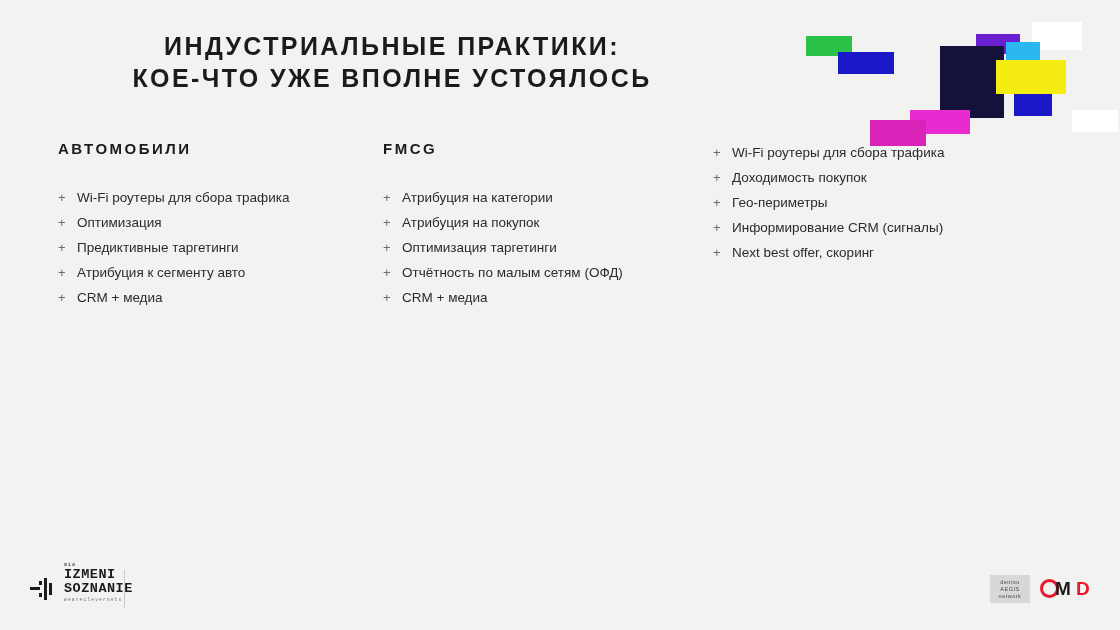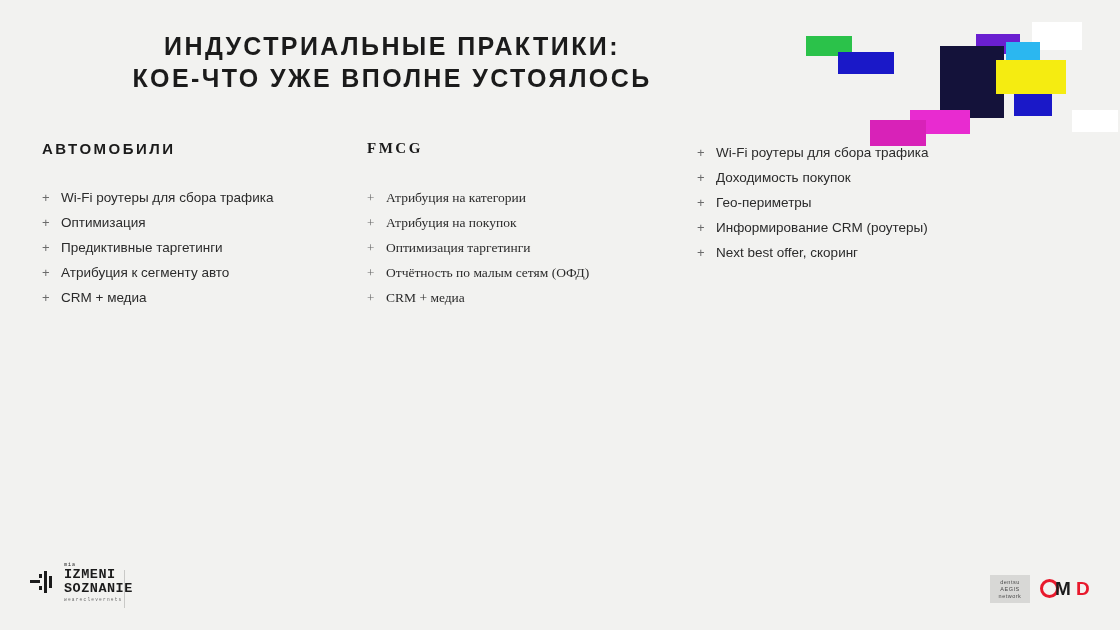"АВТОМОБИЛИ" .column.col-0 { margin-left: none -> 16px }
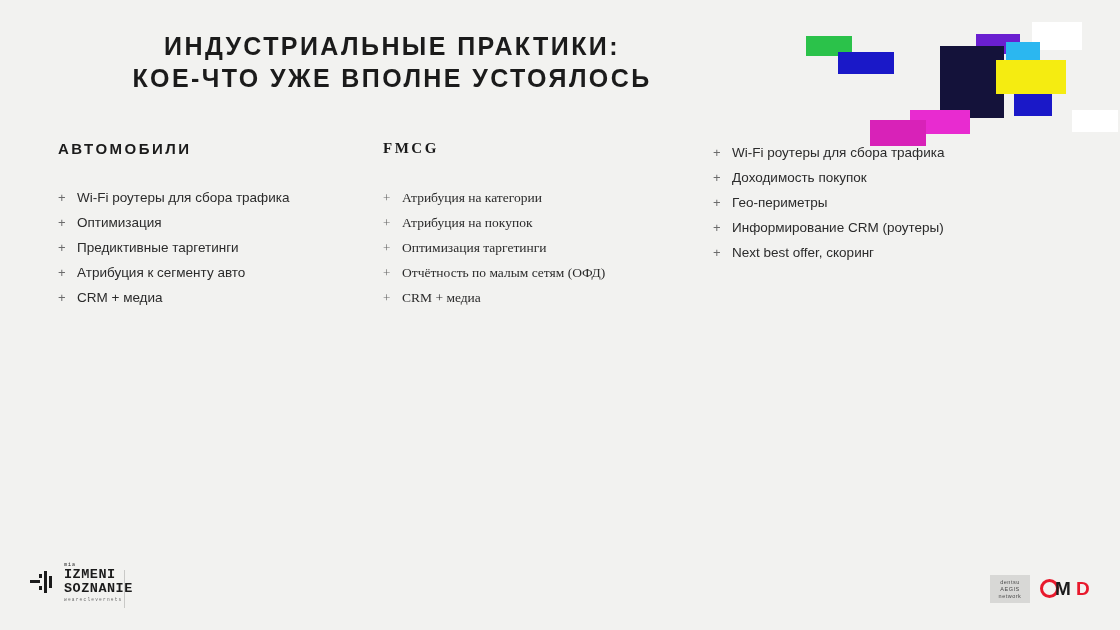"FMCG" .column.col-1 { font-family: Liberation Serif, serif -> none }
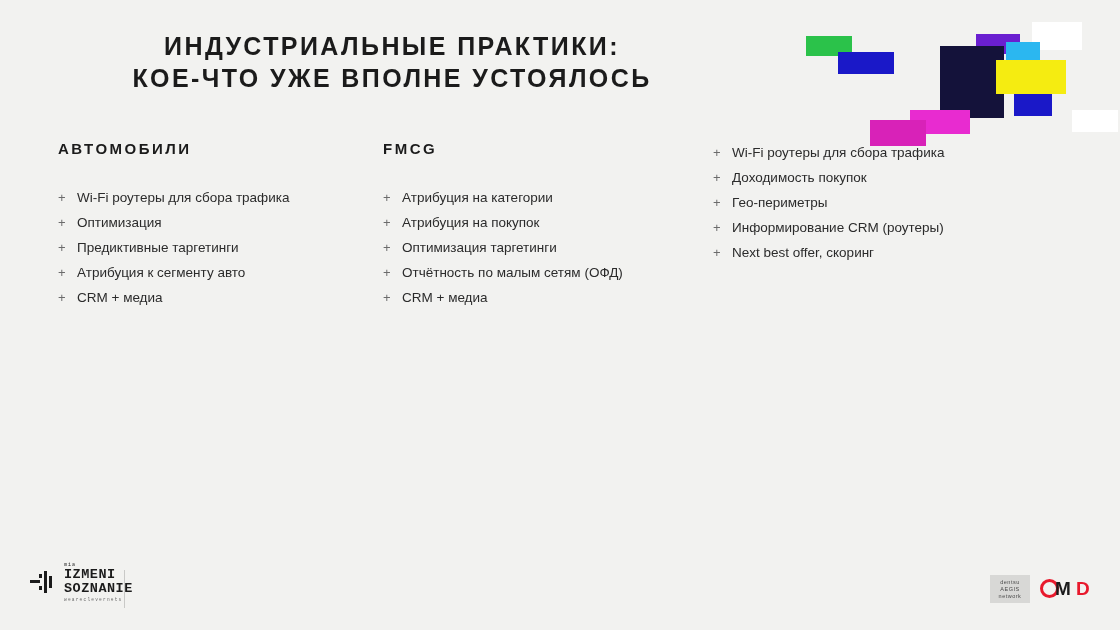"Информирование CRM (роутеры)" span { text: роутеры -> сигналы }
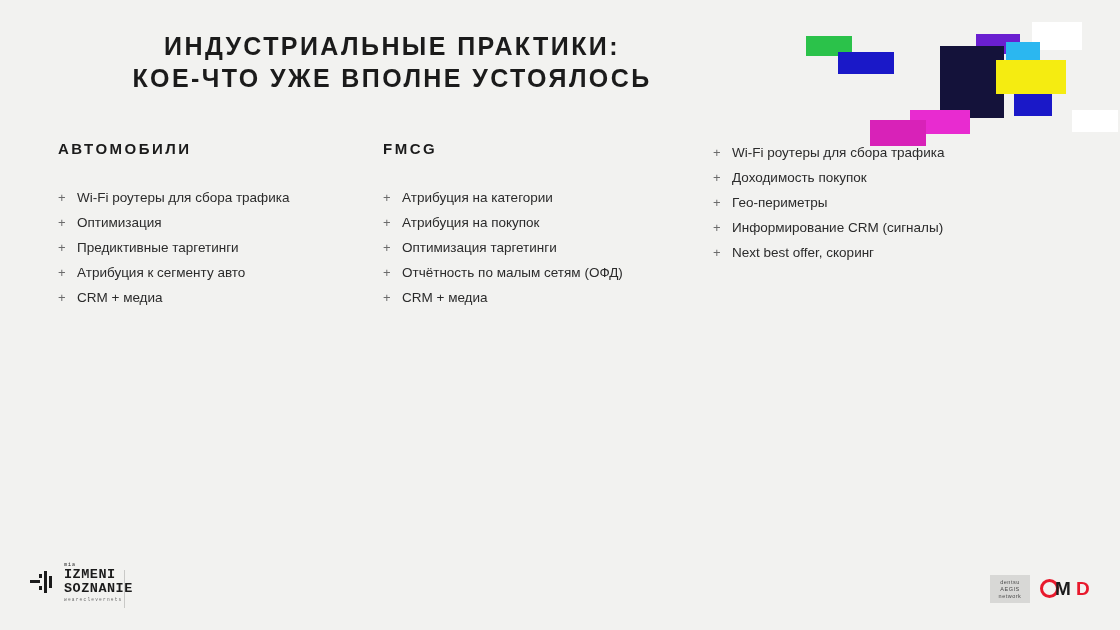"IZMENI" .footer-left { align-items: center -> flex-end }
